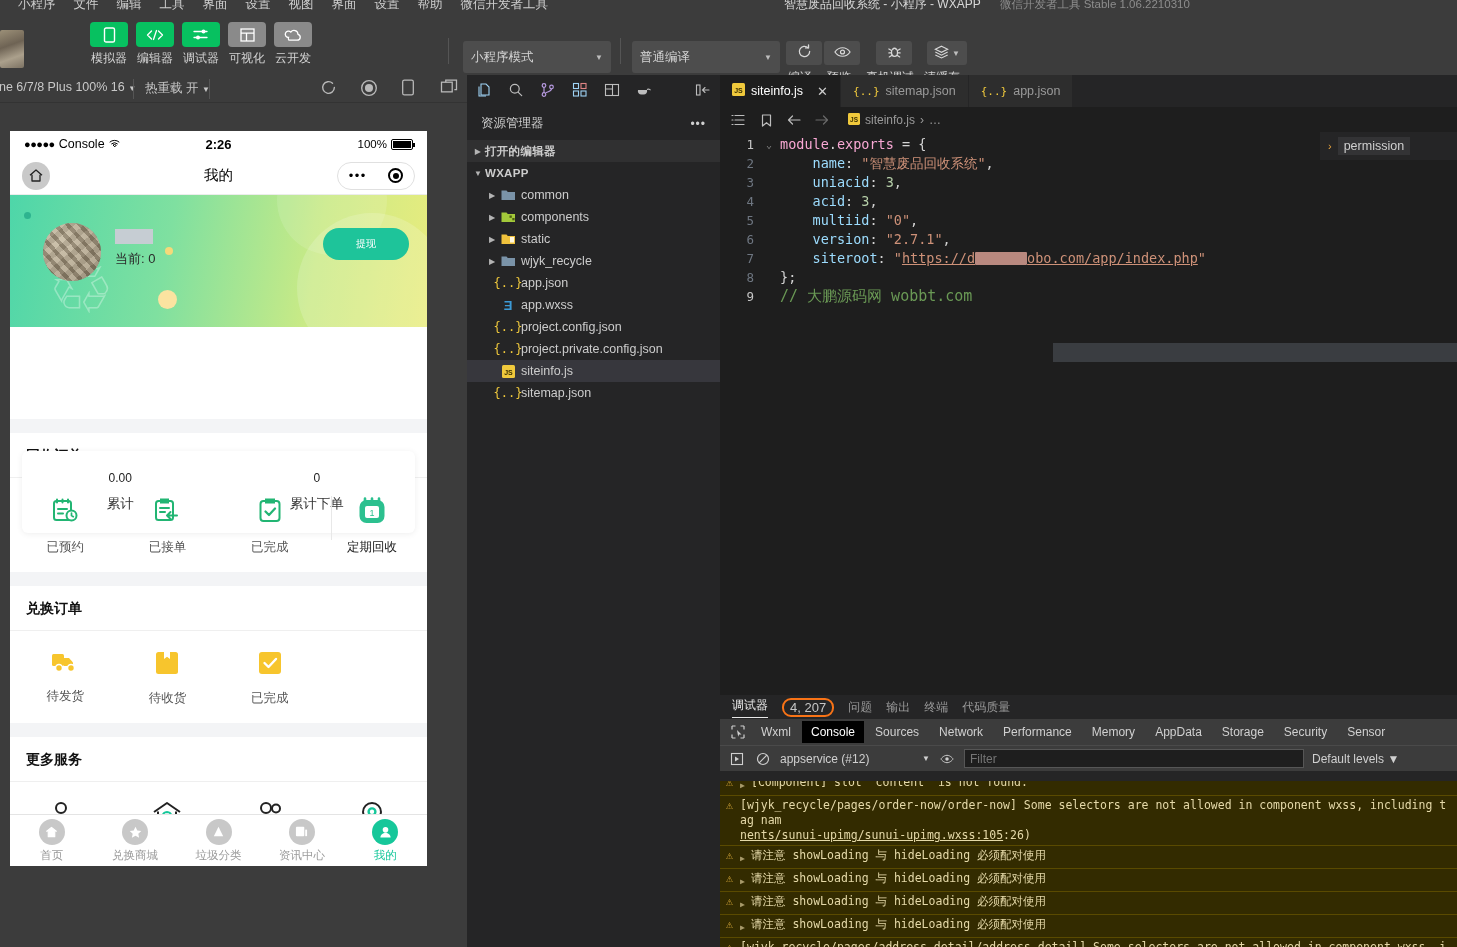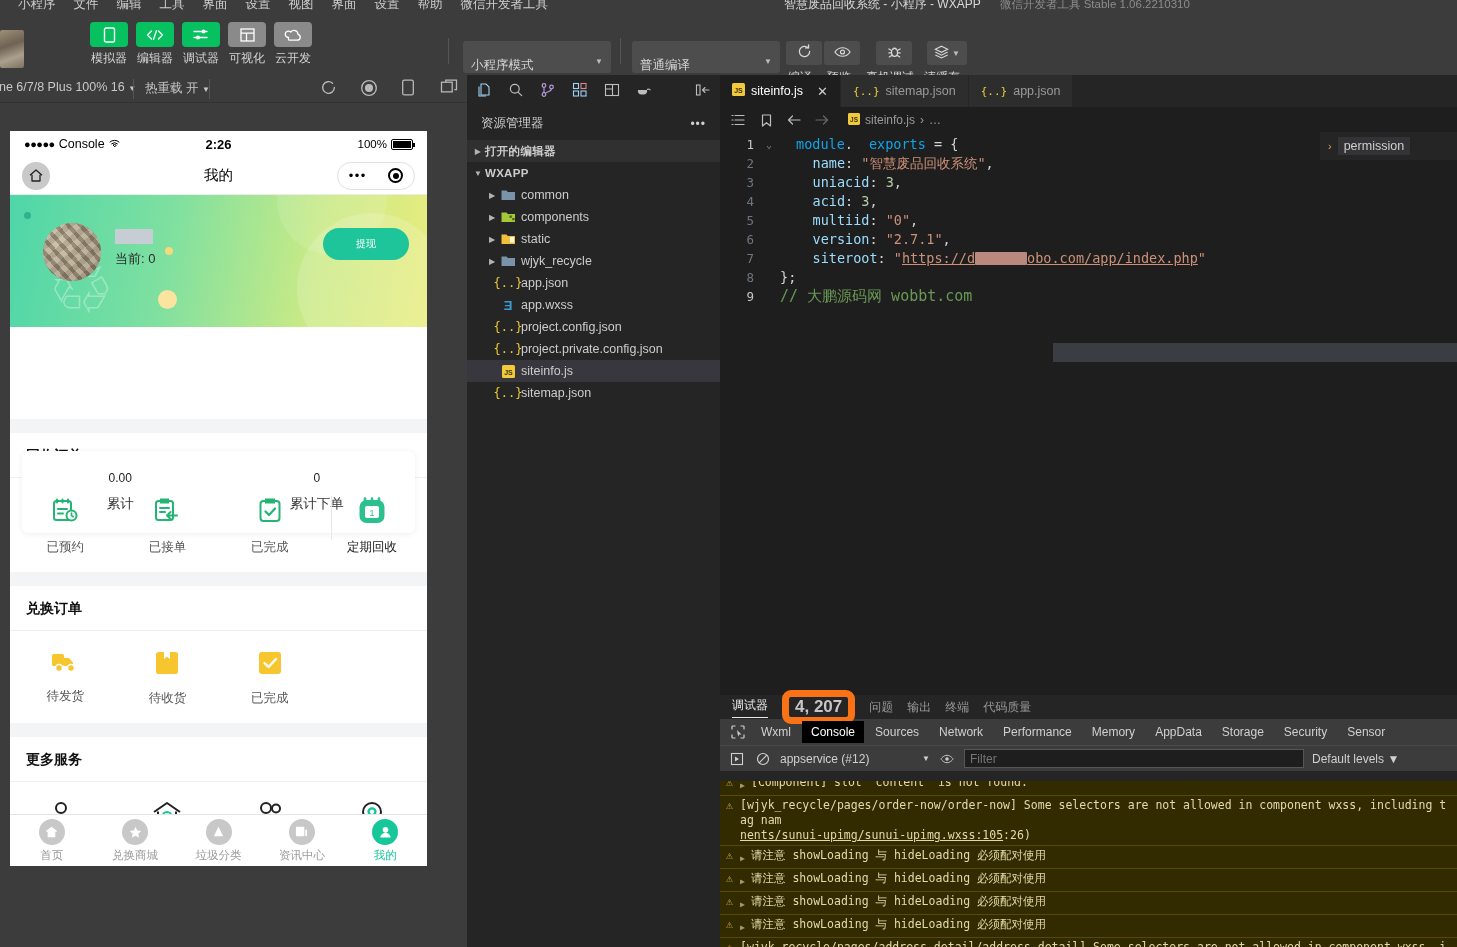"小程序模式" .sel { align-items: none -> center }
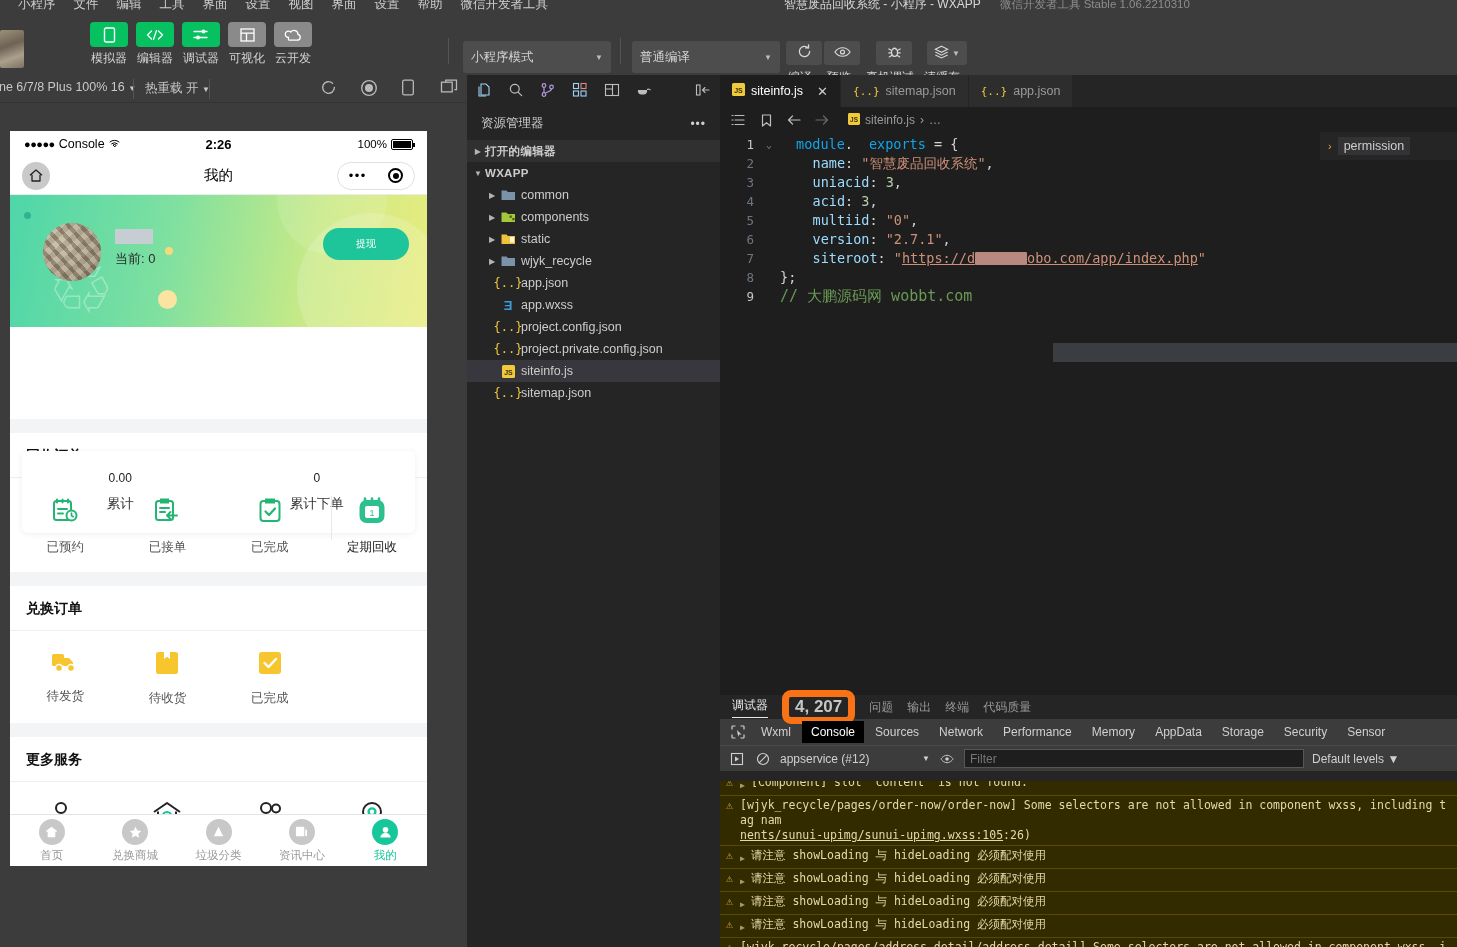"module" .nm { color: #0ea5e9 -> #f9a8d4; margin-left: 16px -> none }
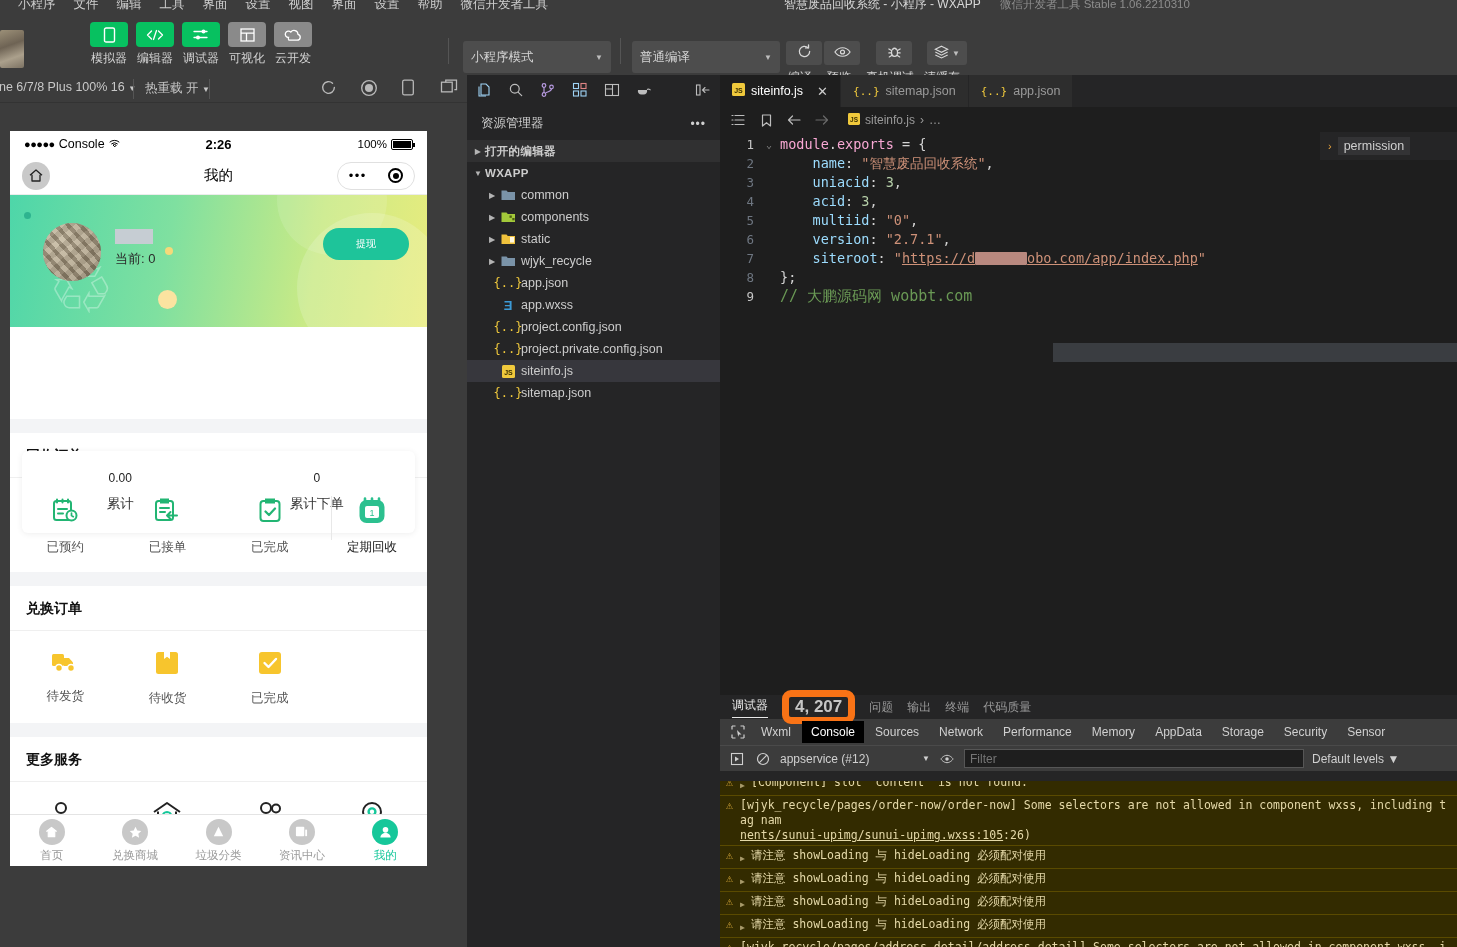"4, 207" .badge { border: 7px solid #f97316 -> 2px solid #f97316; font-size: 17px -> 13px; font-weight: bold -> none }
